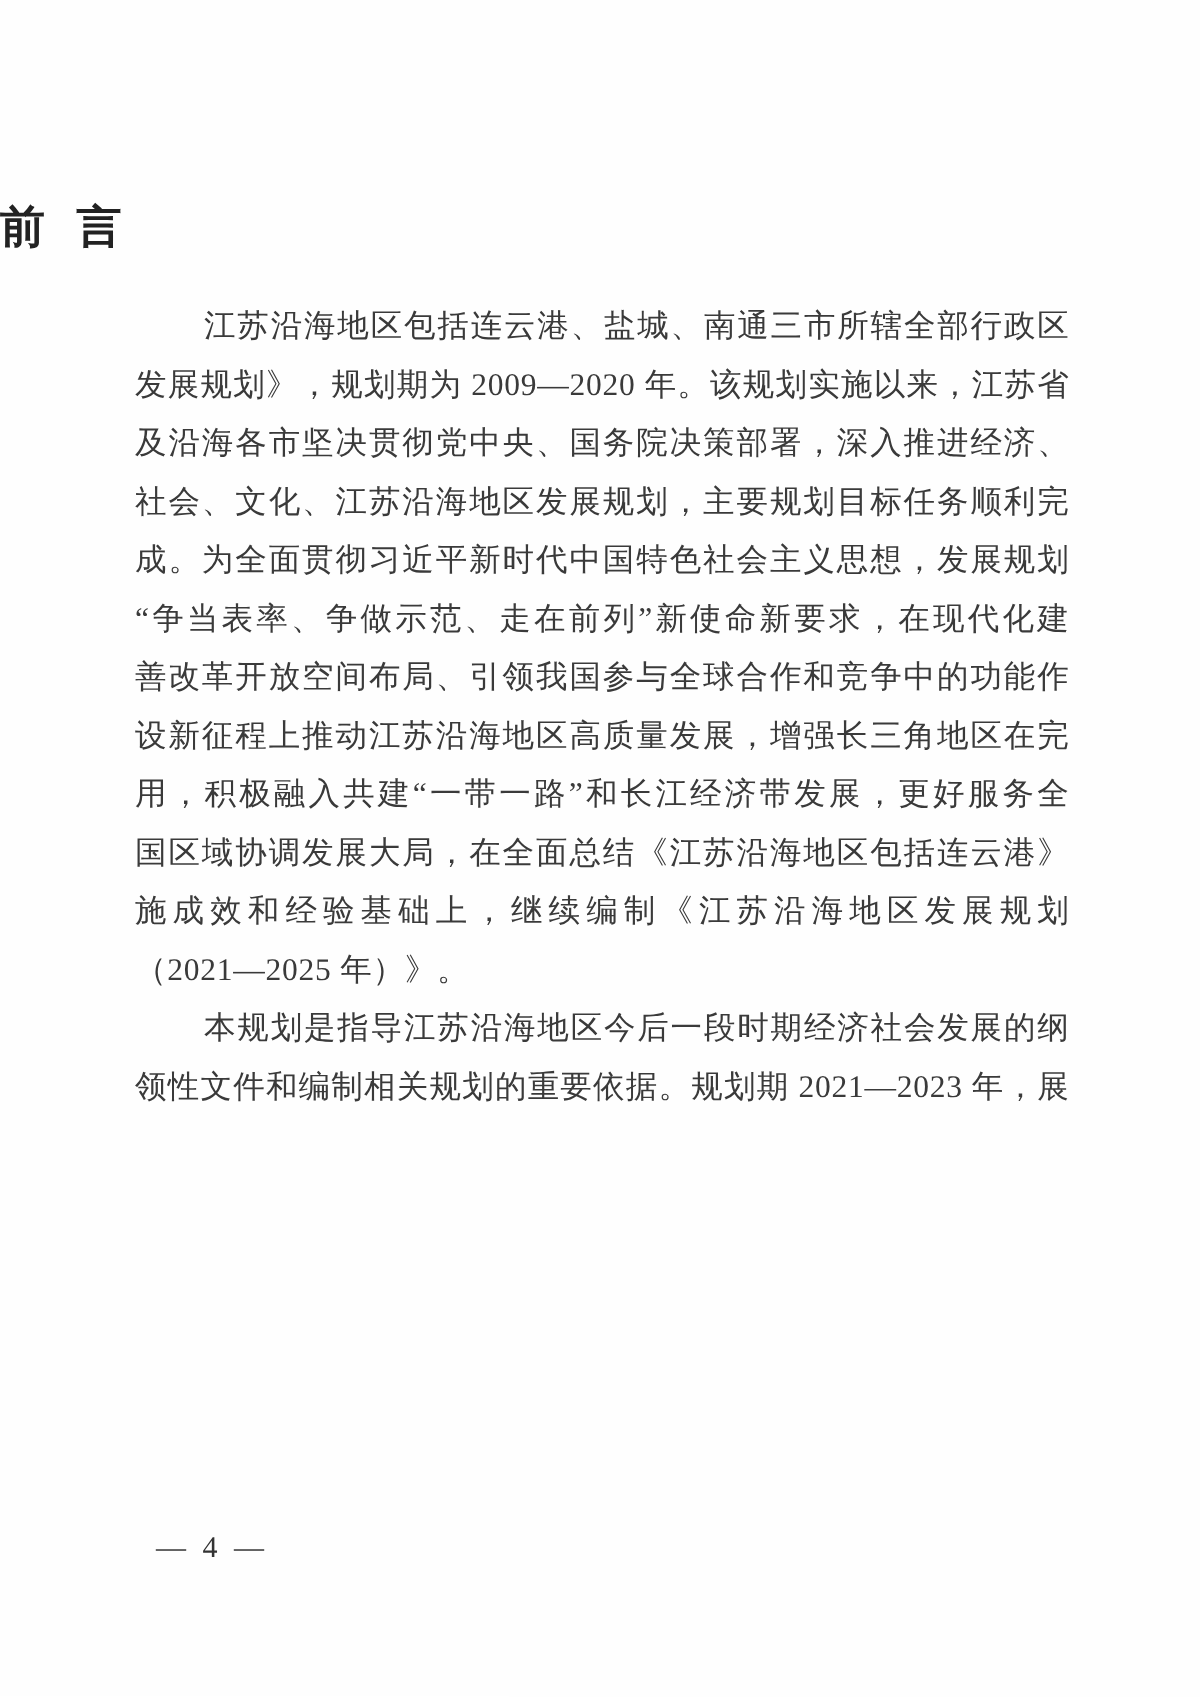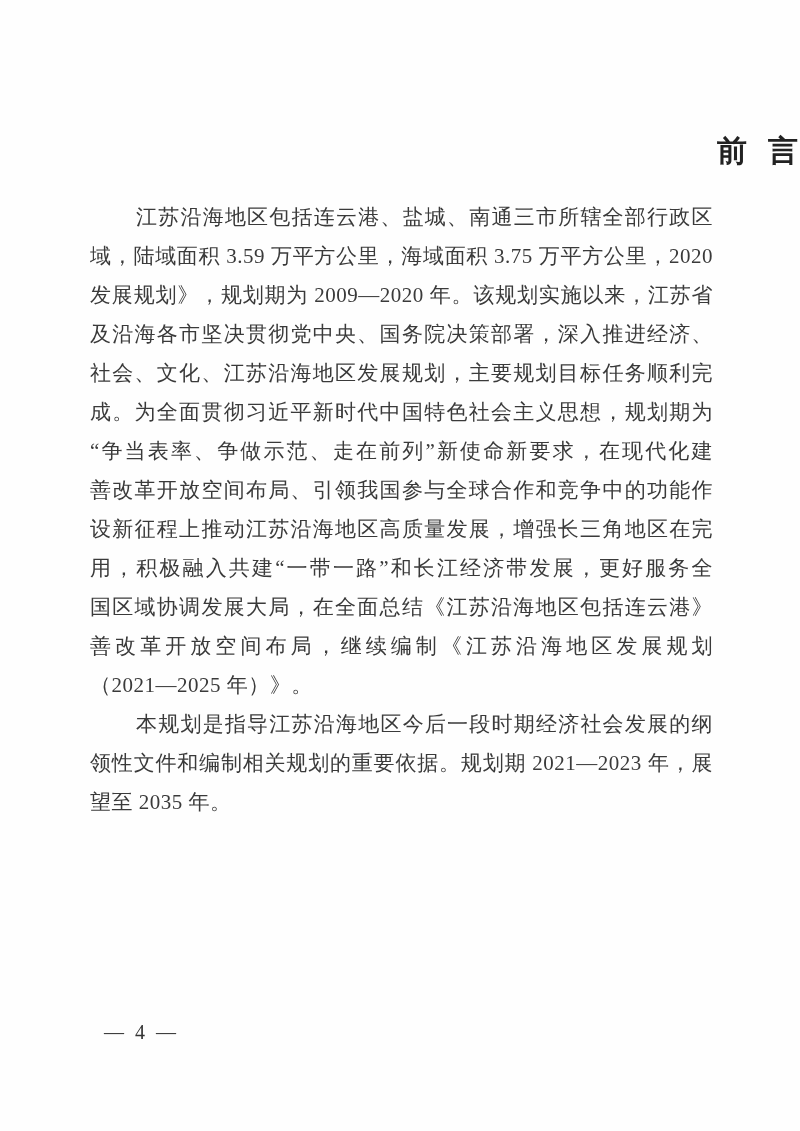"前 言" .title { text-align: right -> left }
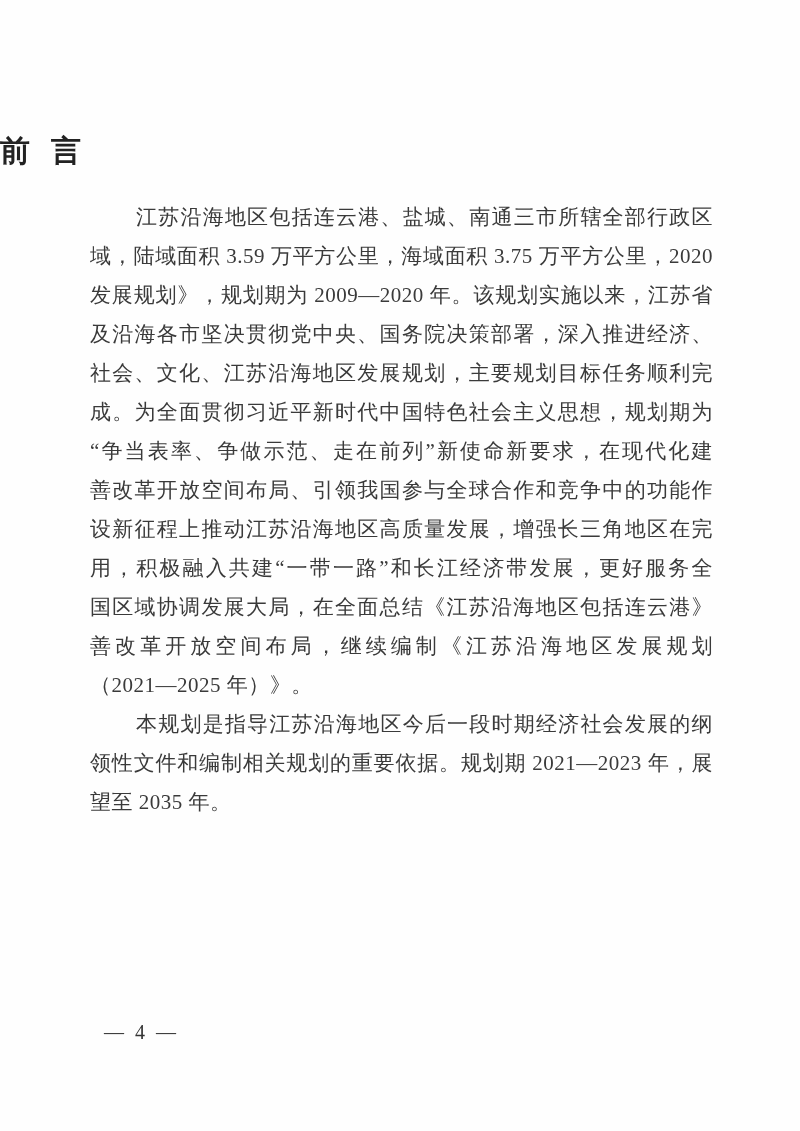"域，陆域面积 3.59 万平方公里，海域面积 3.75 万平方公里，2020" div.line { html: <div>域，陆域面积 3.59 万平方公里，海域面积 3.75 万平方公里，2020</div> -> none }
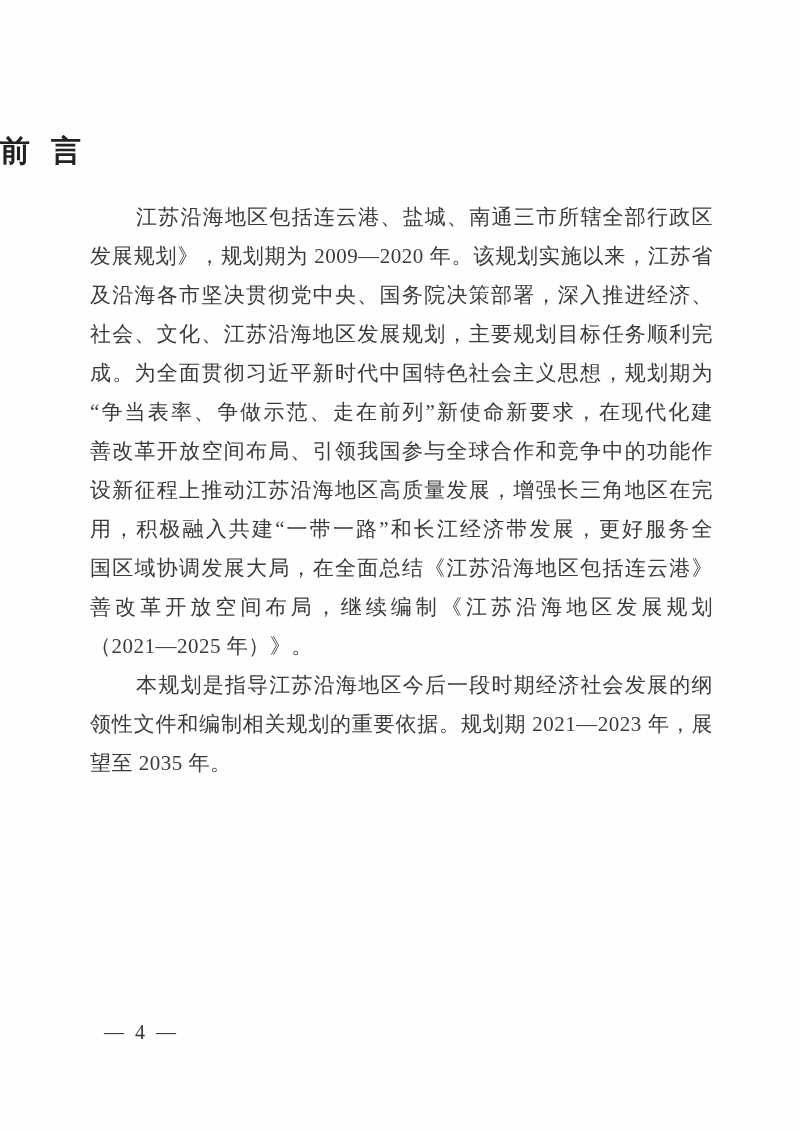"成。为全面贯彻习近平新时代中国特色社会主义思想，规划期为" div.line { text: 规划期为 -> 发展规划 }
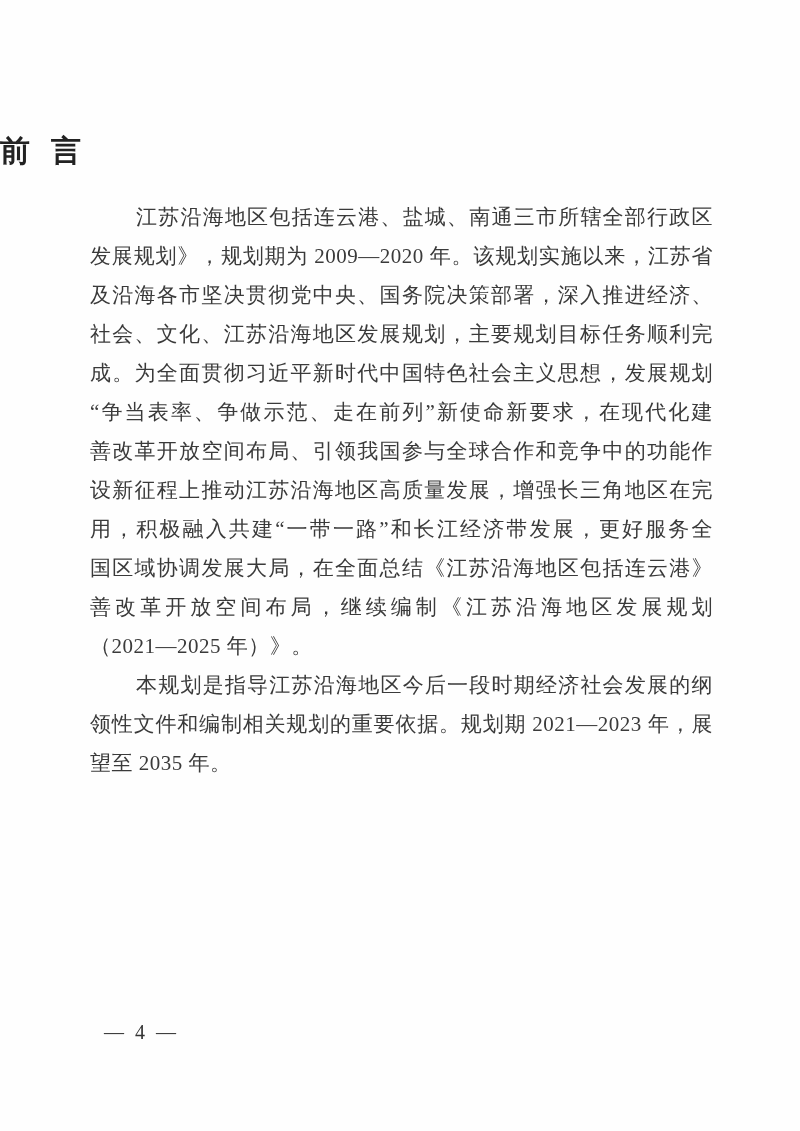"善改革开放空间布局，继续编制《江苏沿海地区发展规划" div.line { text: 善改革开放空间布局 -> 施成效和经验基础上 }
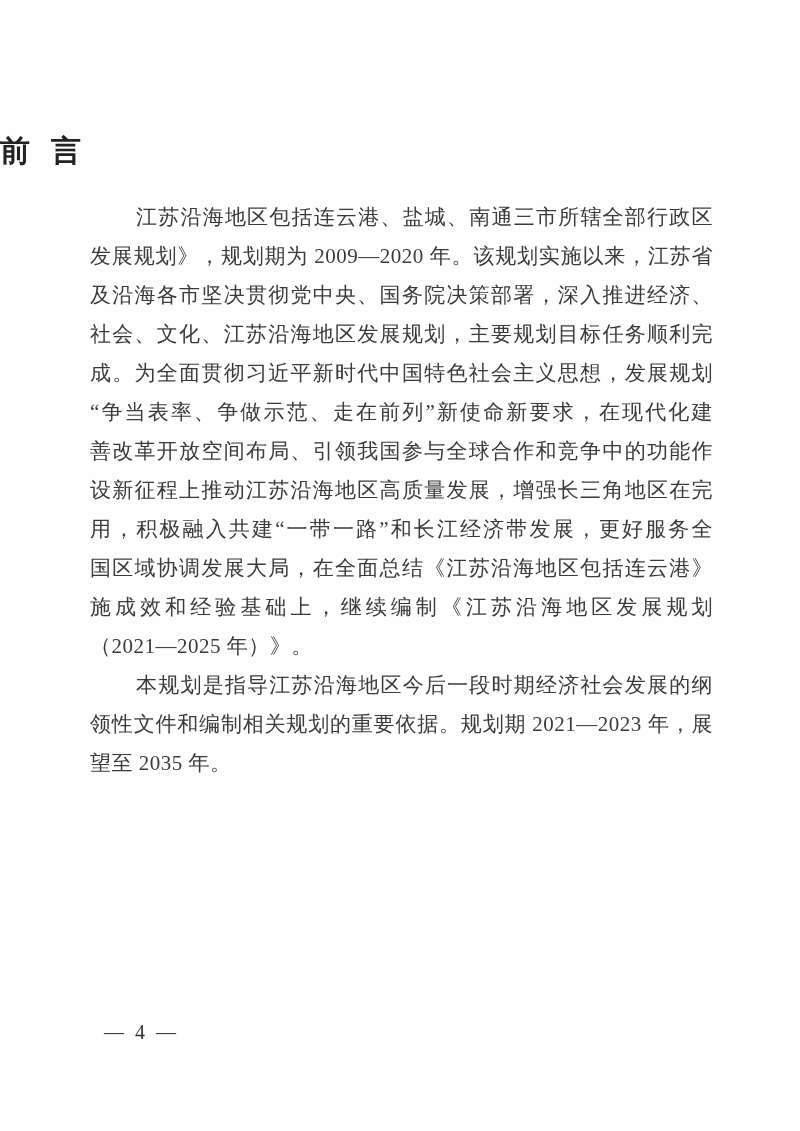"望至 2035 年。" div.line { html: <div>望至 2035 年。</div> -> none }
